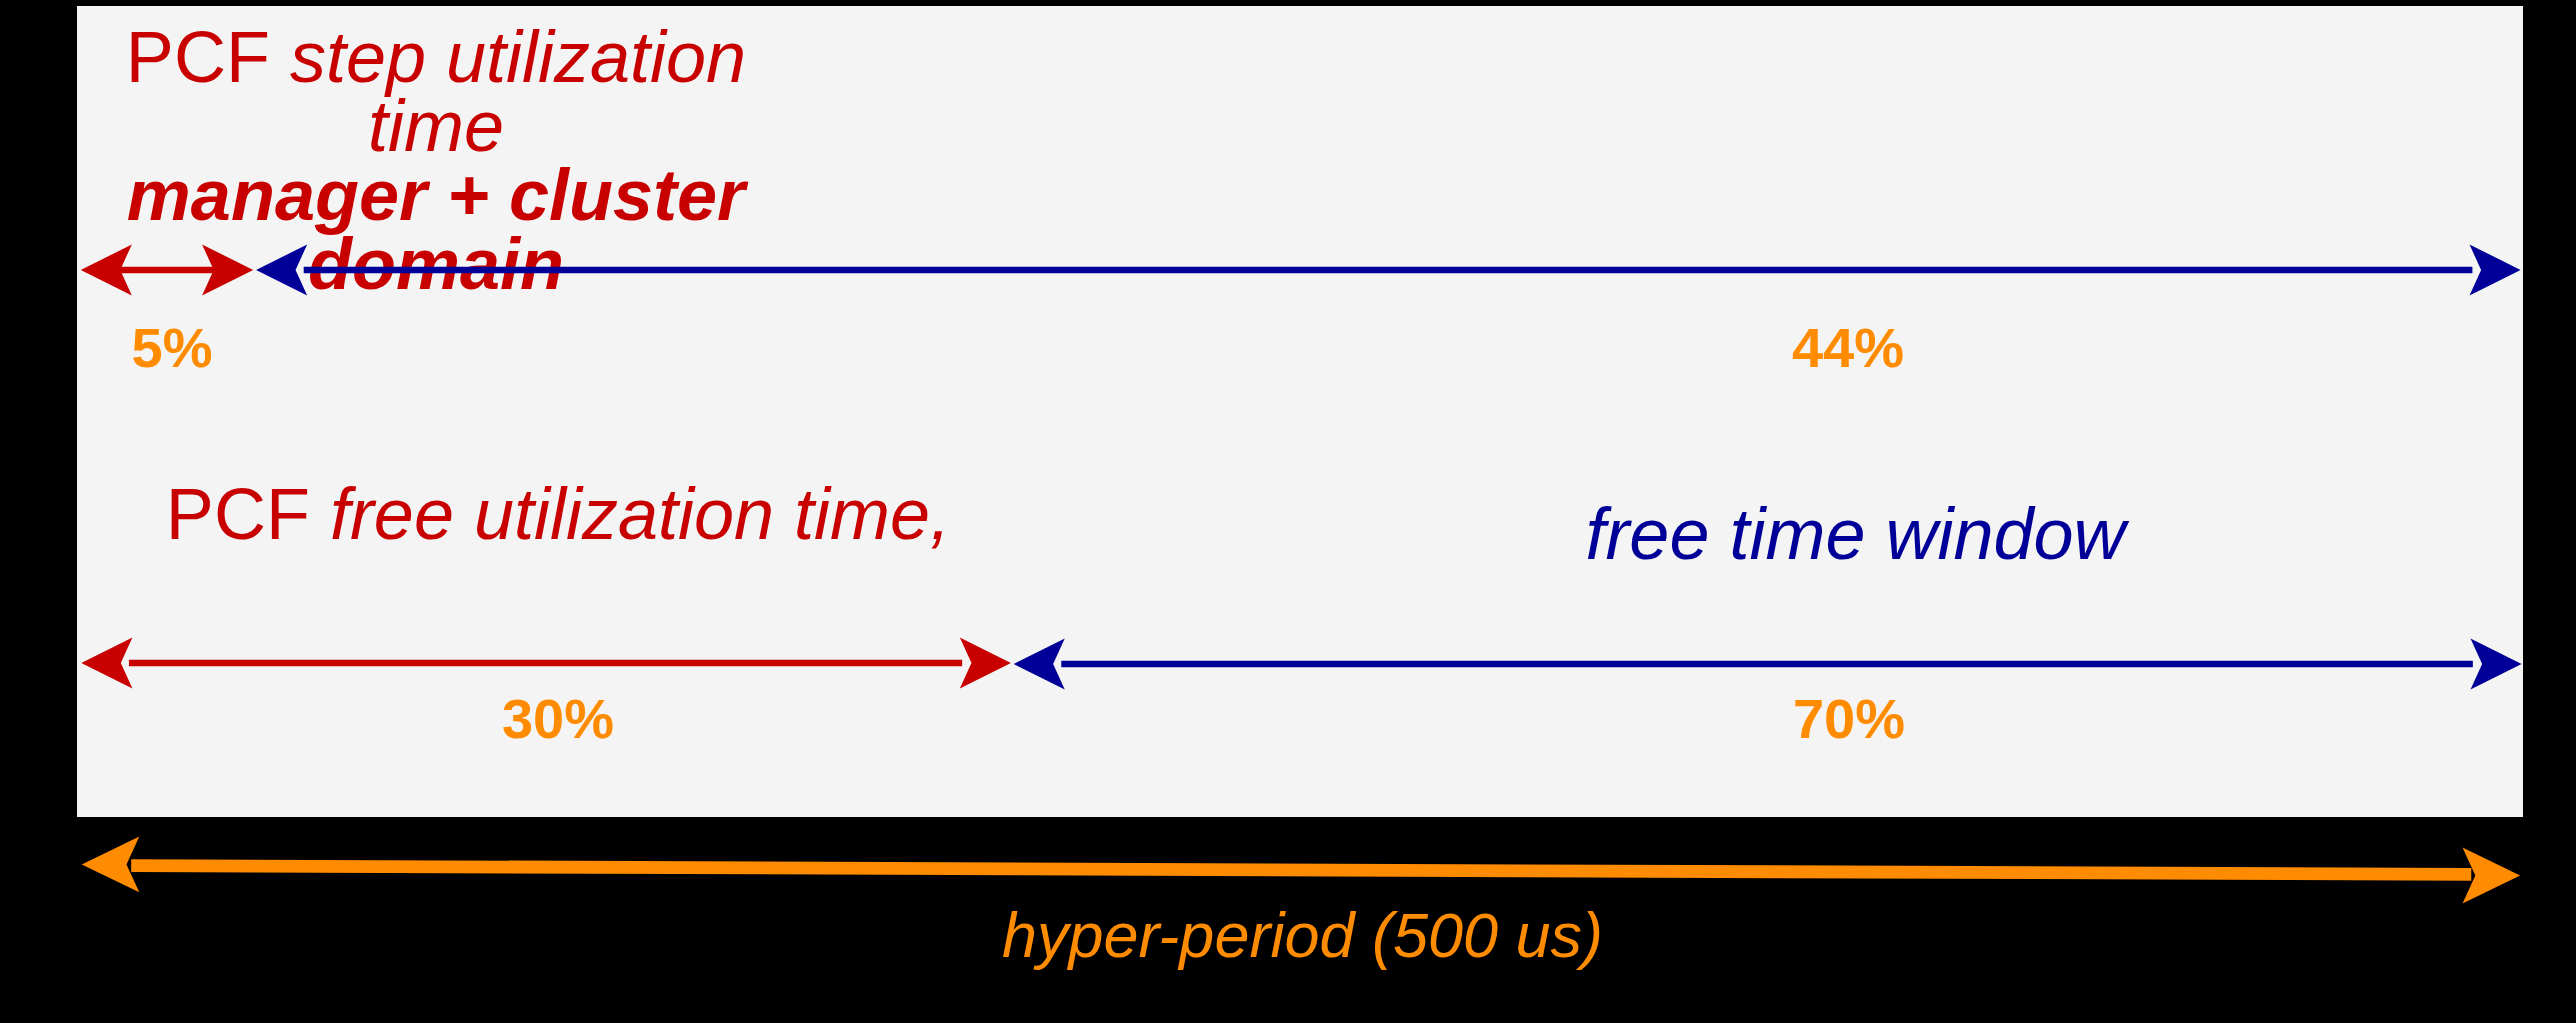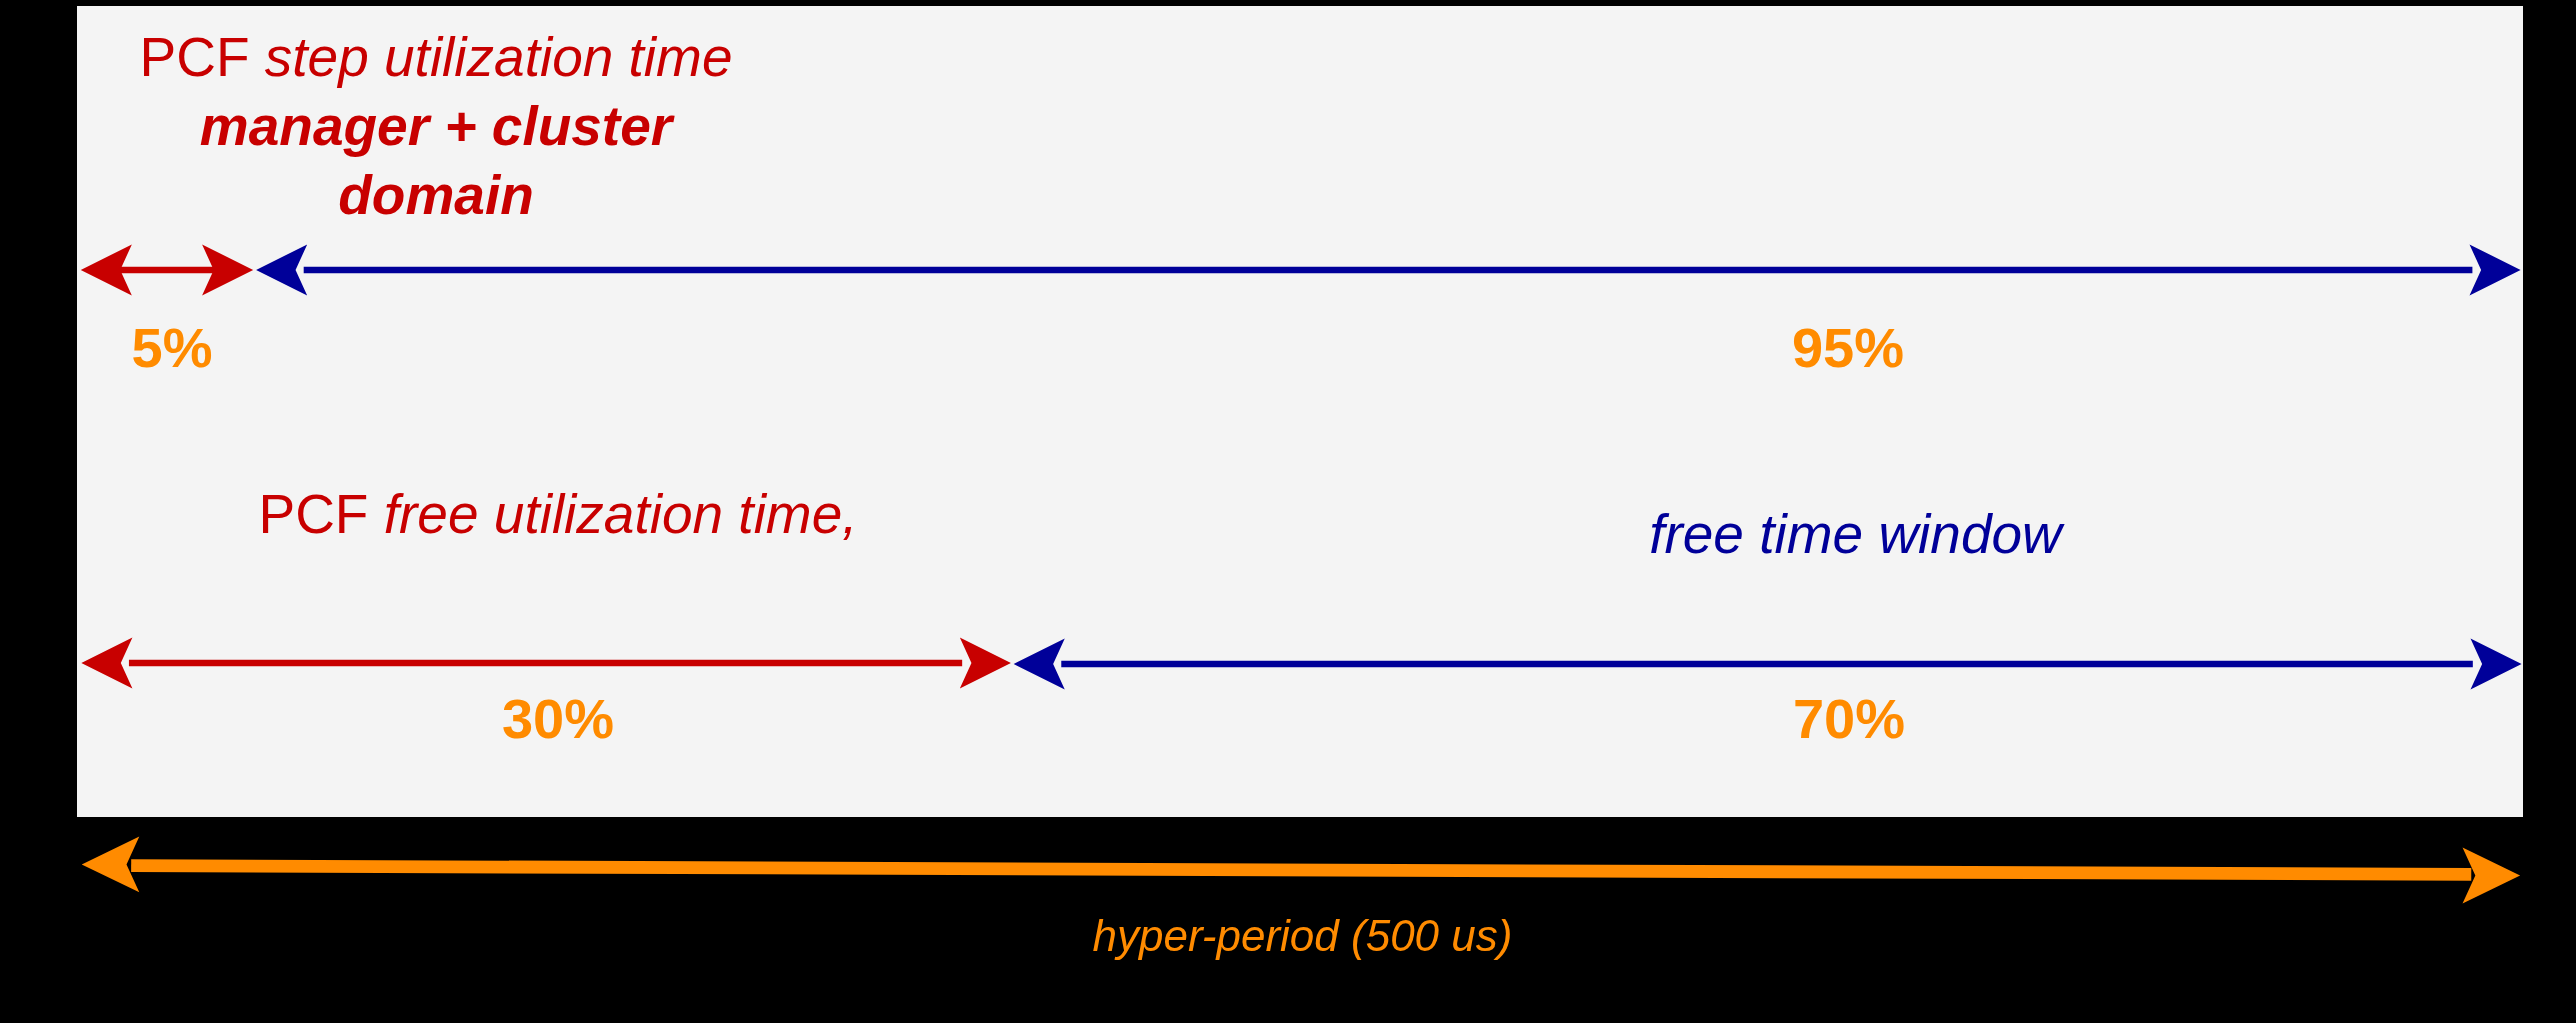"PCF step utilization time" .caption { font-size: 55px -> 72px }
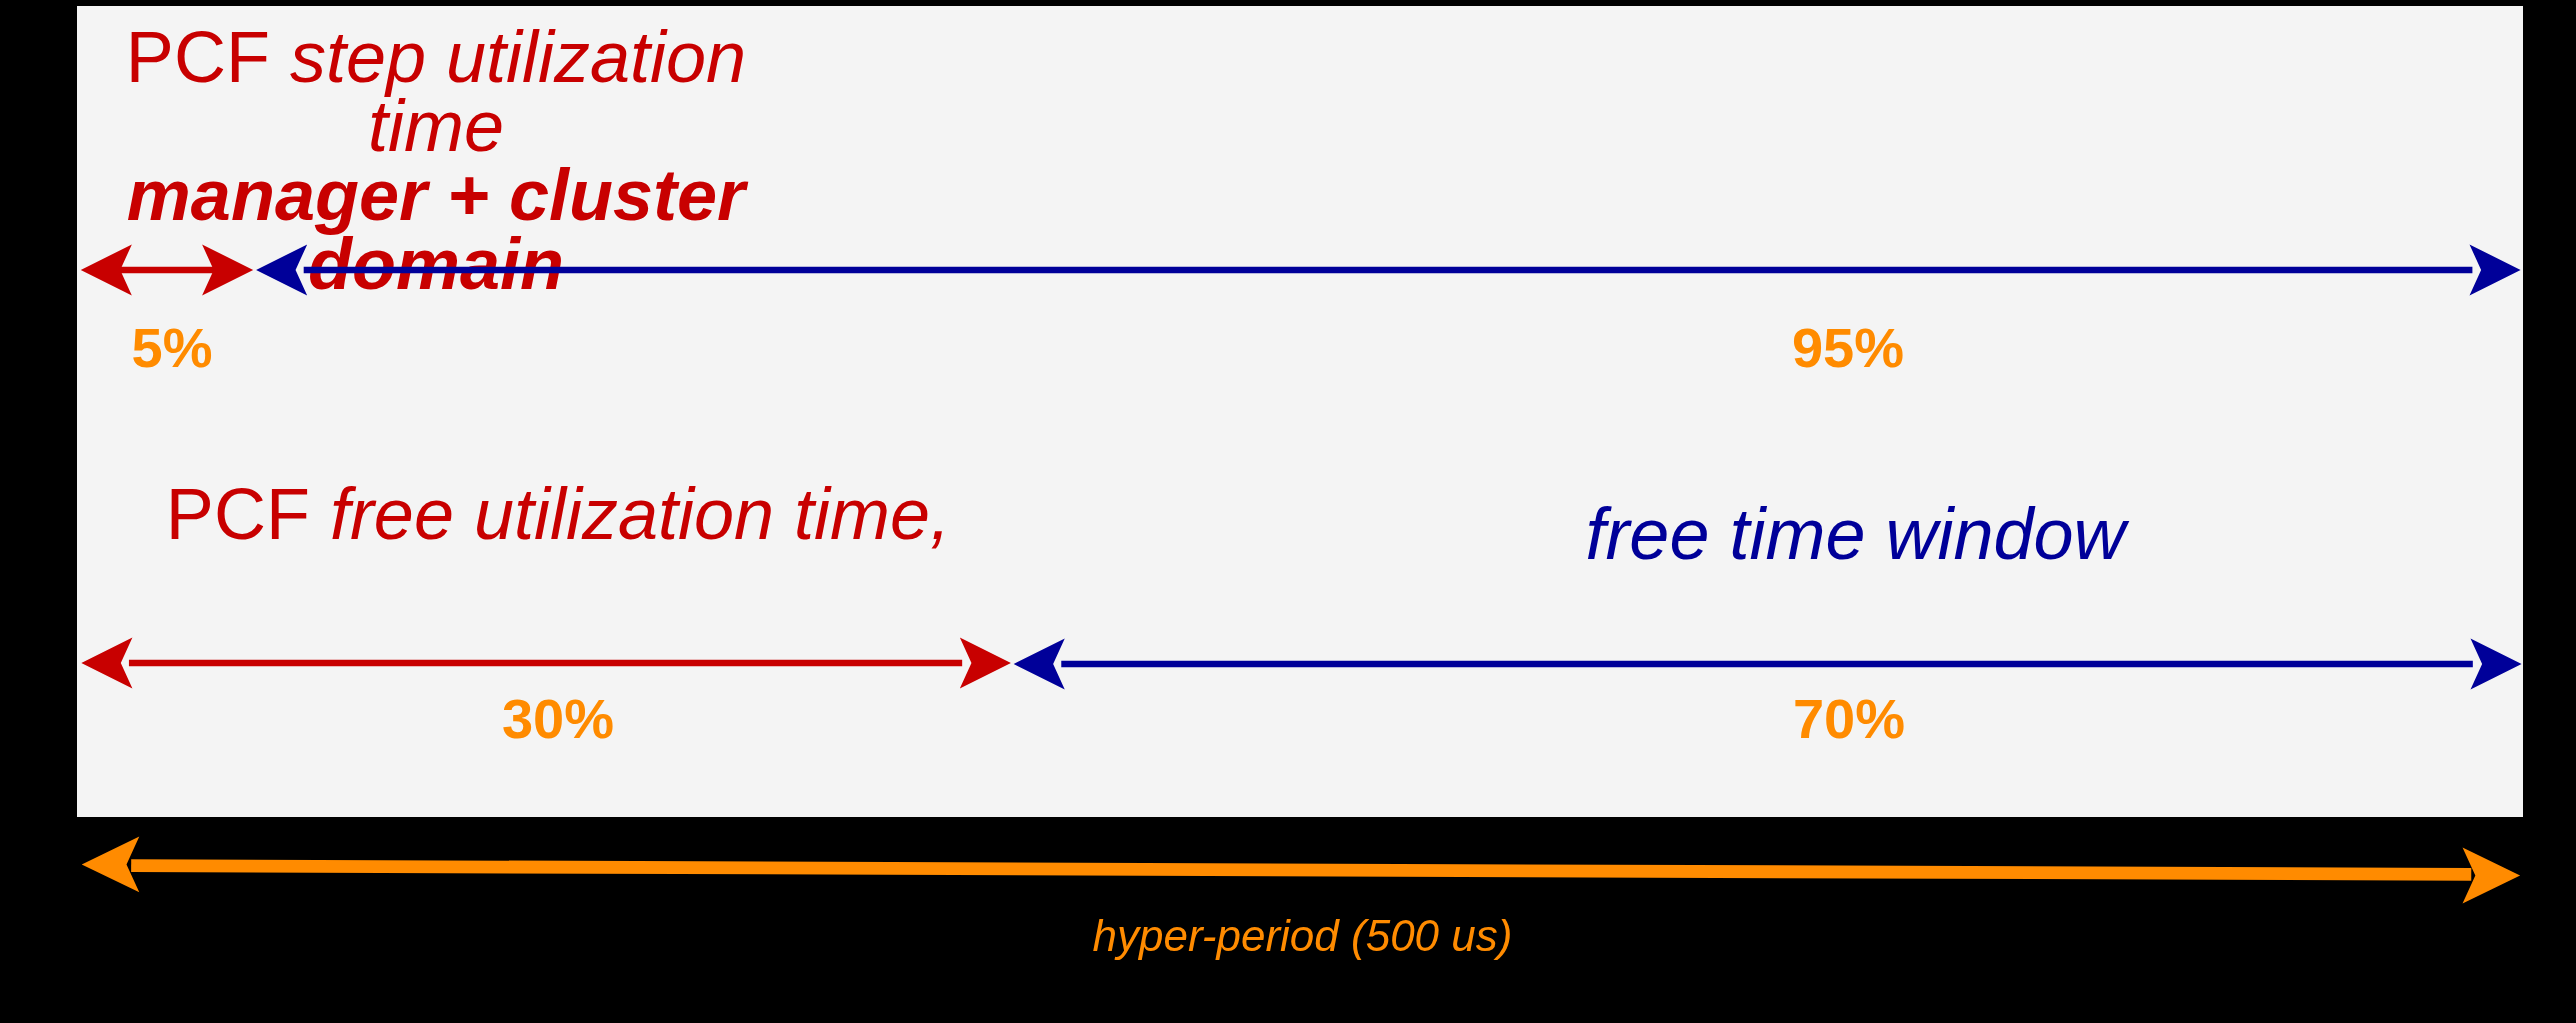"95%" div.pct { text: 95% -> 44% }
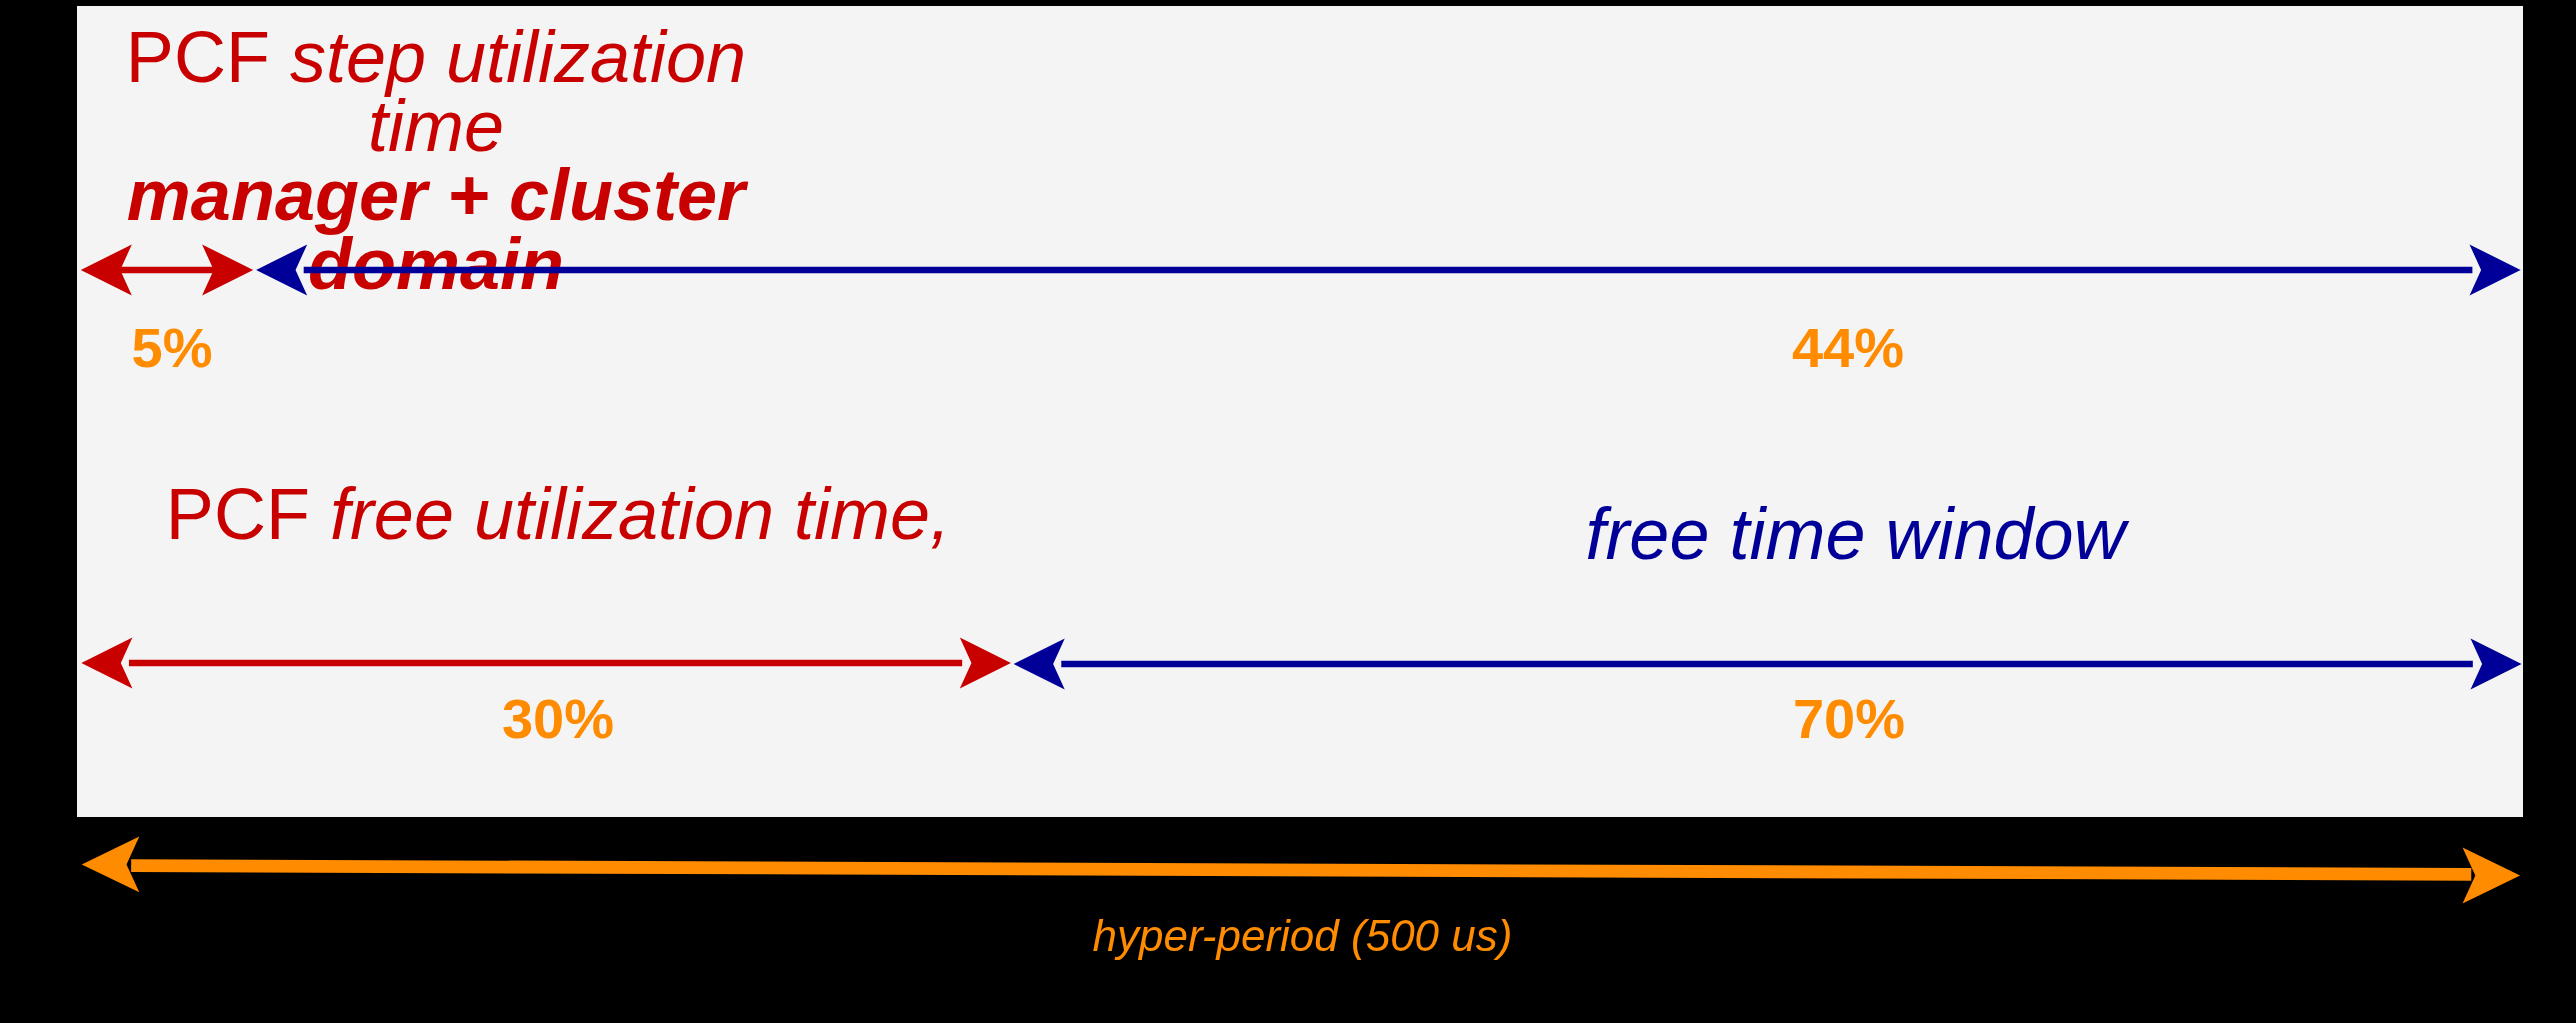"hyper-period (500 us)" .footer-caption { font-size: 44px -> 63px }
